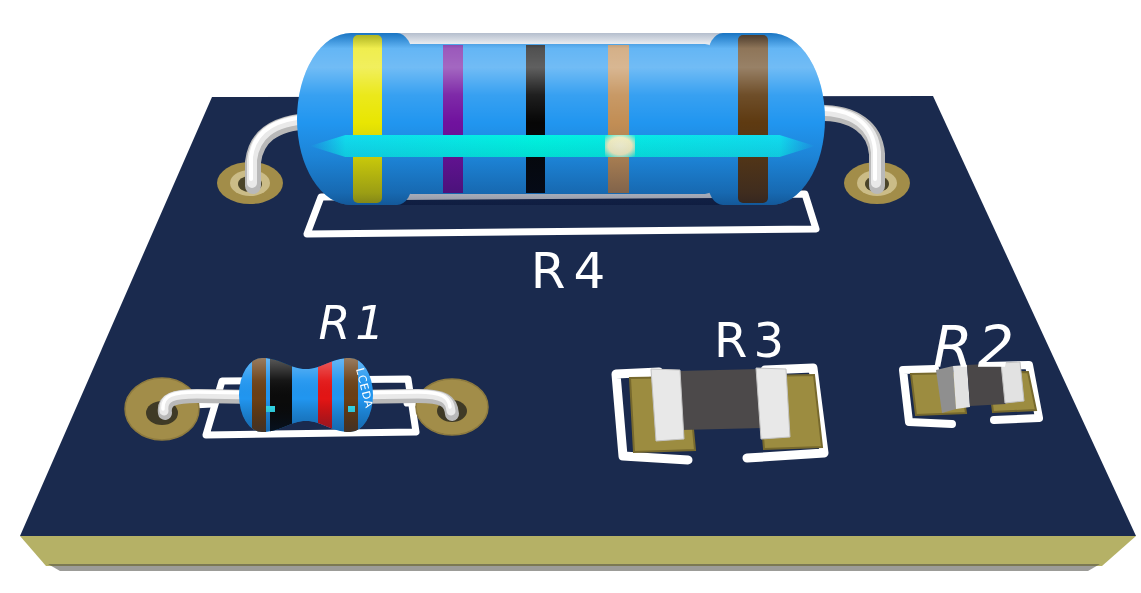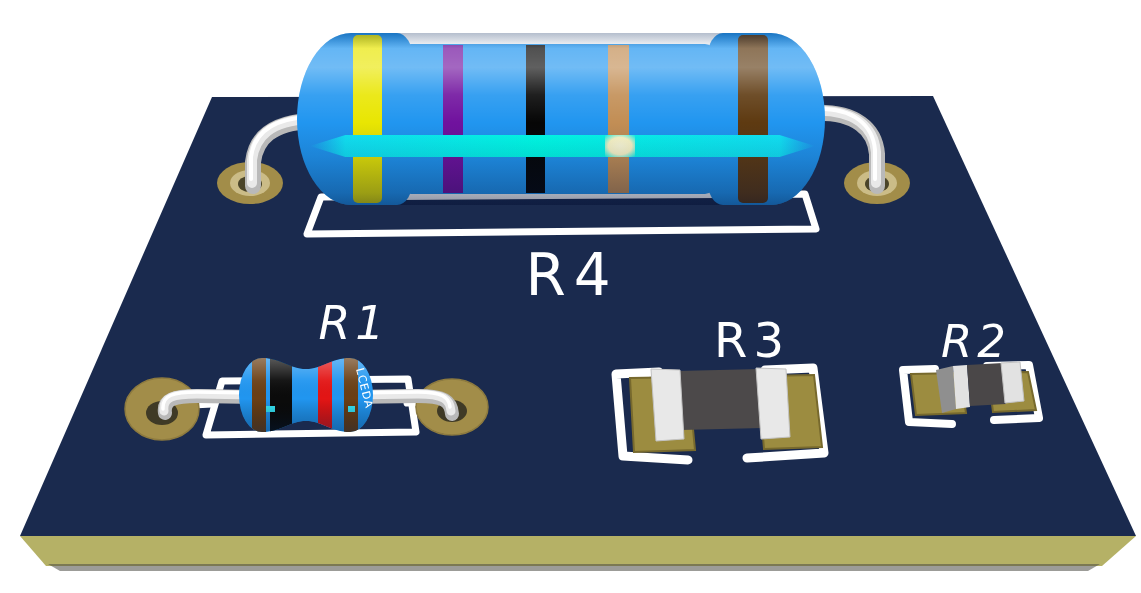"R4" #label-r4 { font-size: 58px -> 50px }
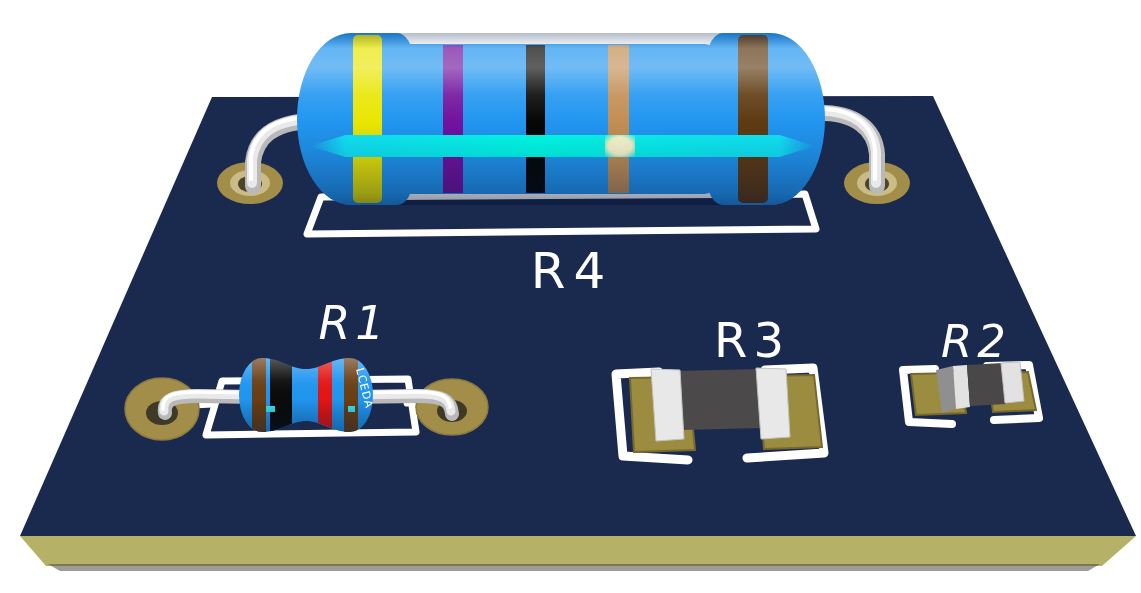"R2" #label-r2 { font-size: 45px -> 57px }
